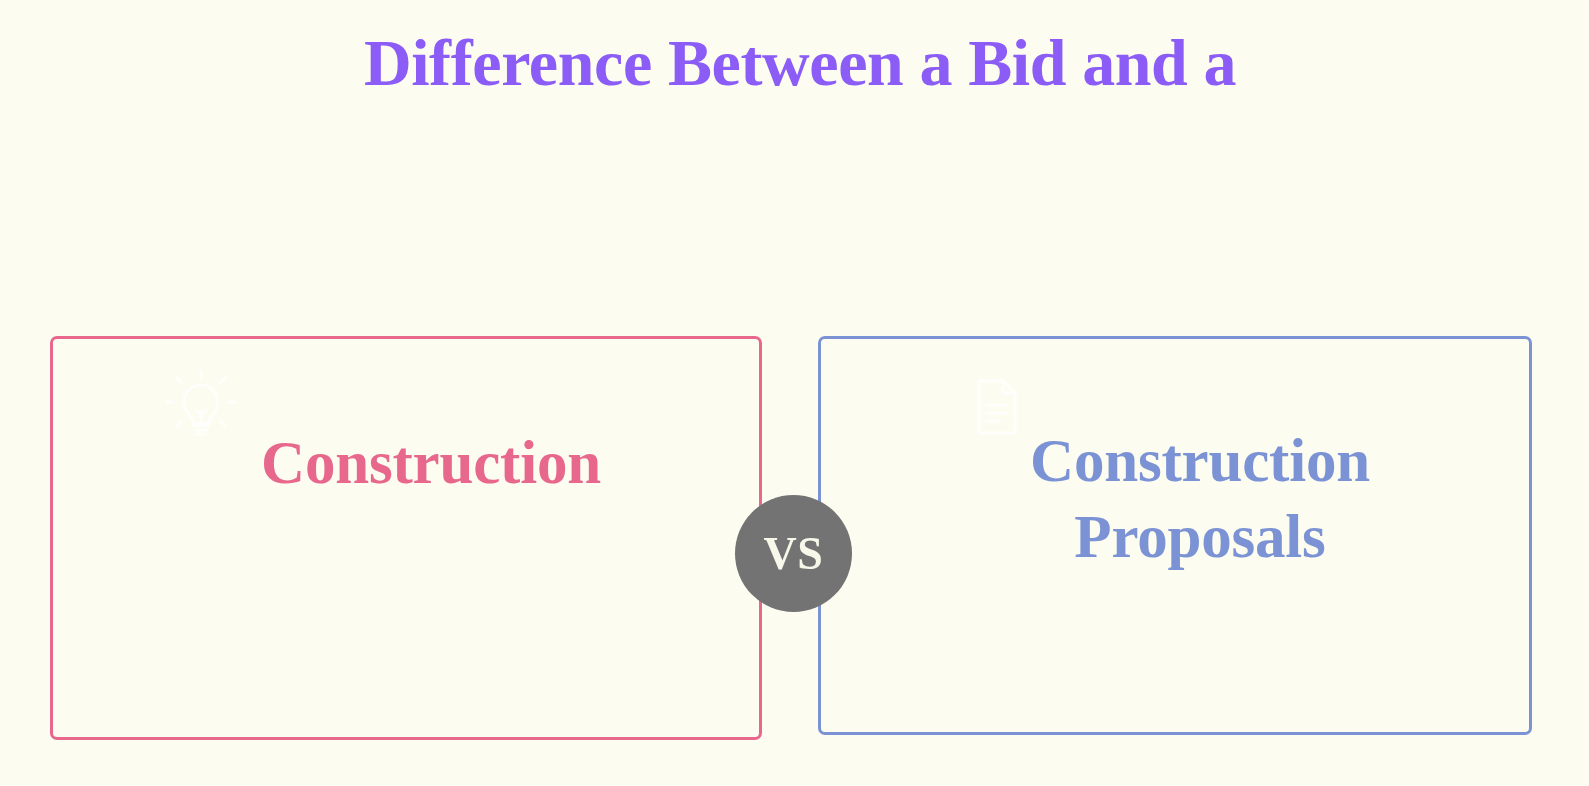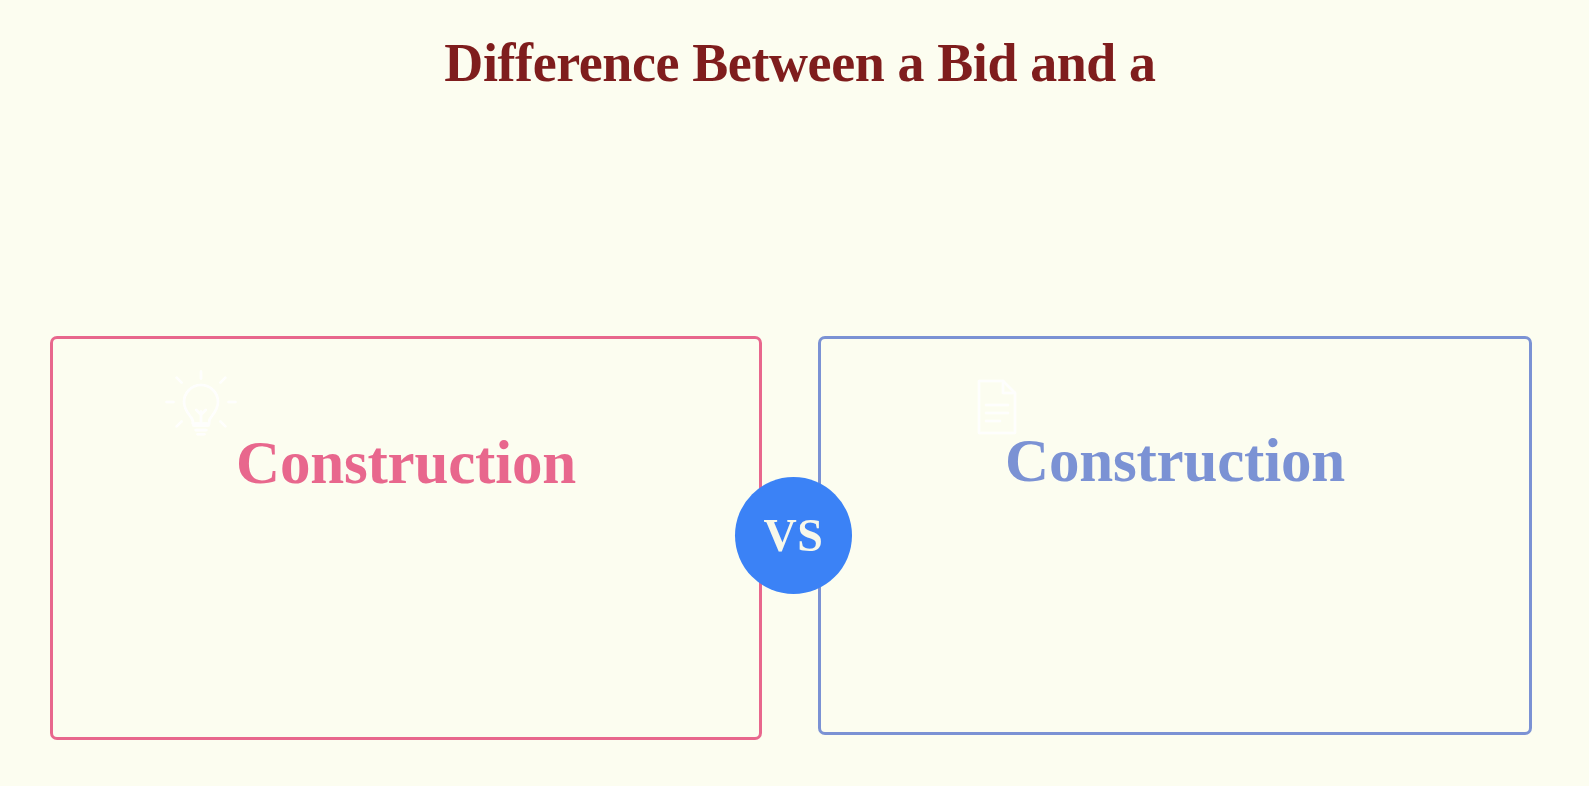"Difference Between a Bid and" .title-line { color: #7f1d1d -> #8b5cf6; font-size: 54px -> 66px }
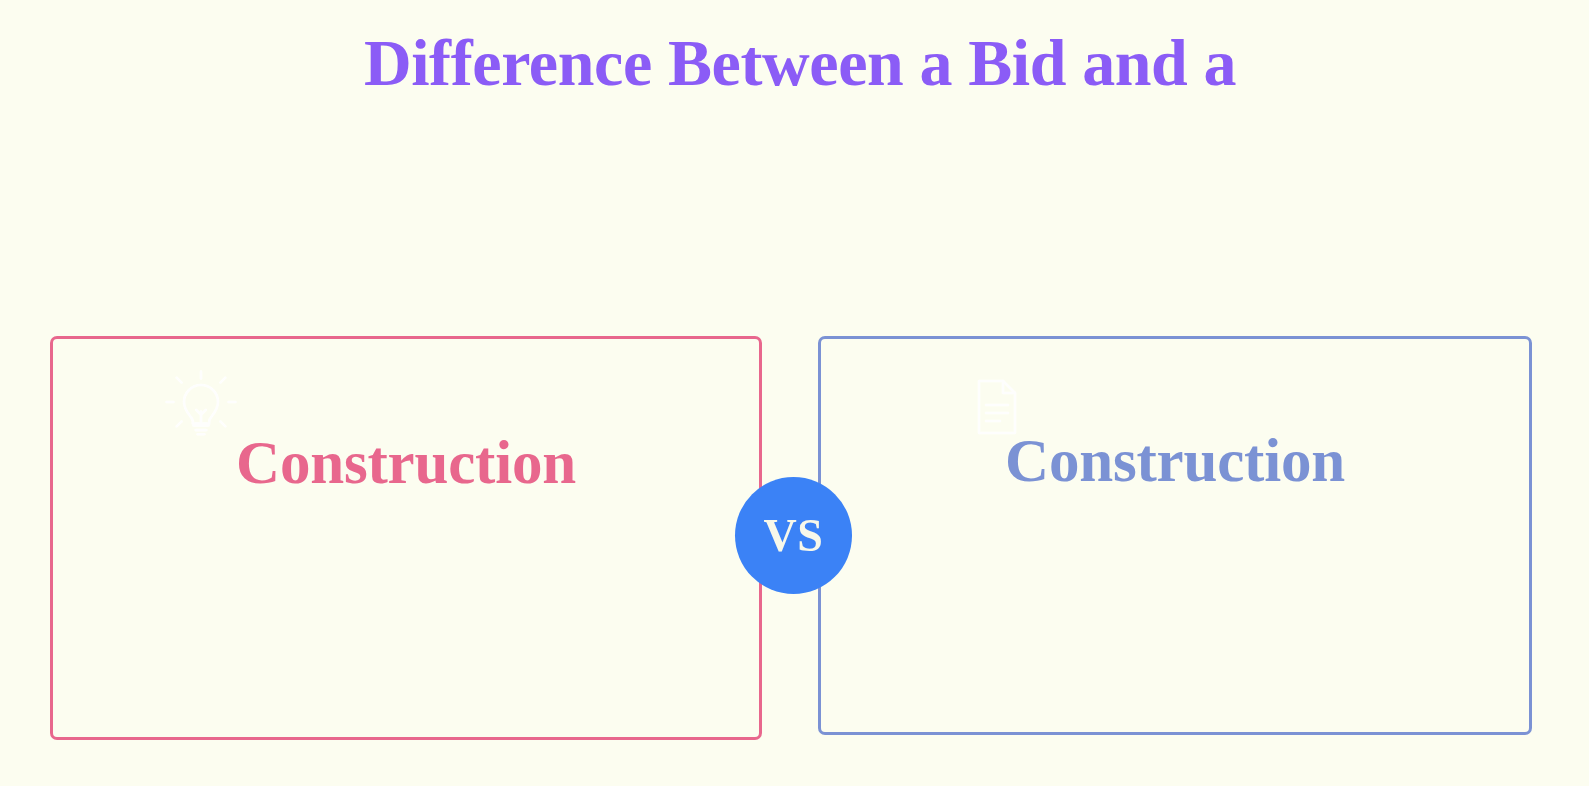"Construction" .card-label { padding-left: none -> 25px }
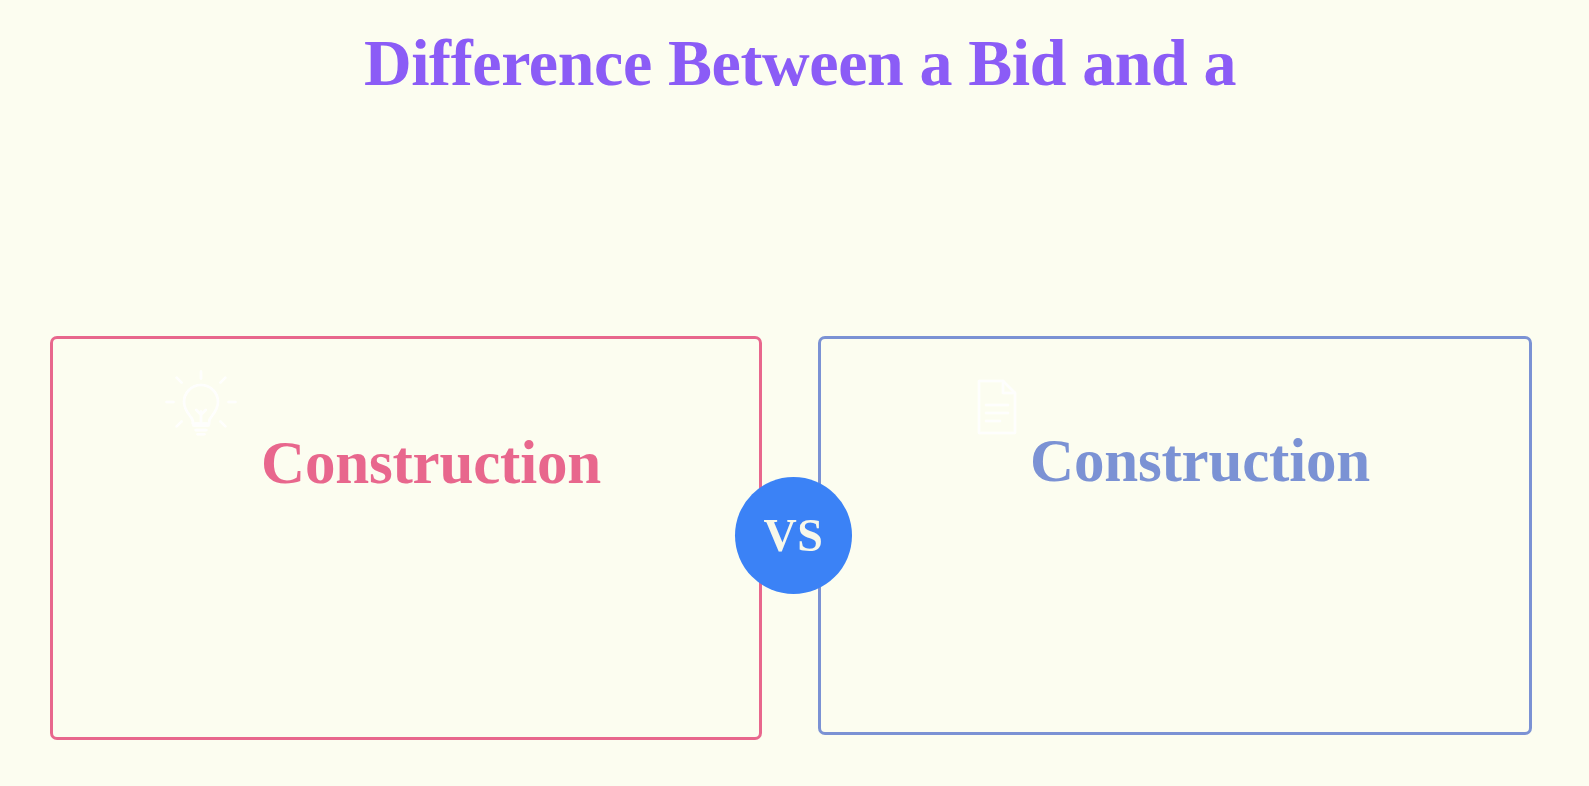"VS" #vs-badge { background: #3b82f6 -> #737373; top: 141px -> 159px }
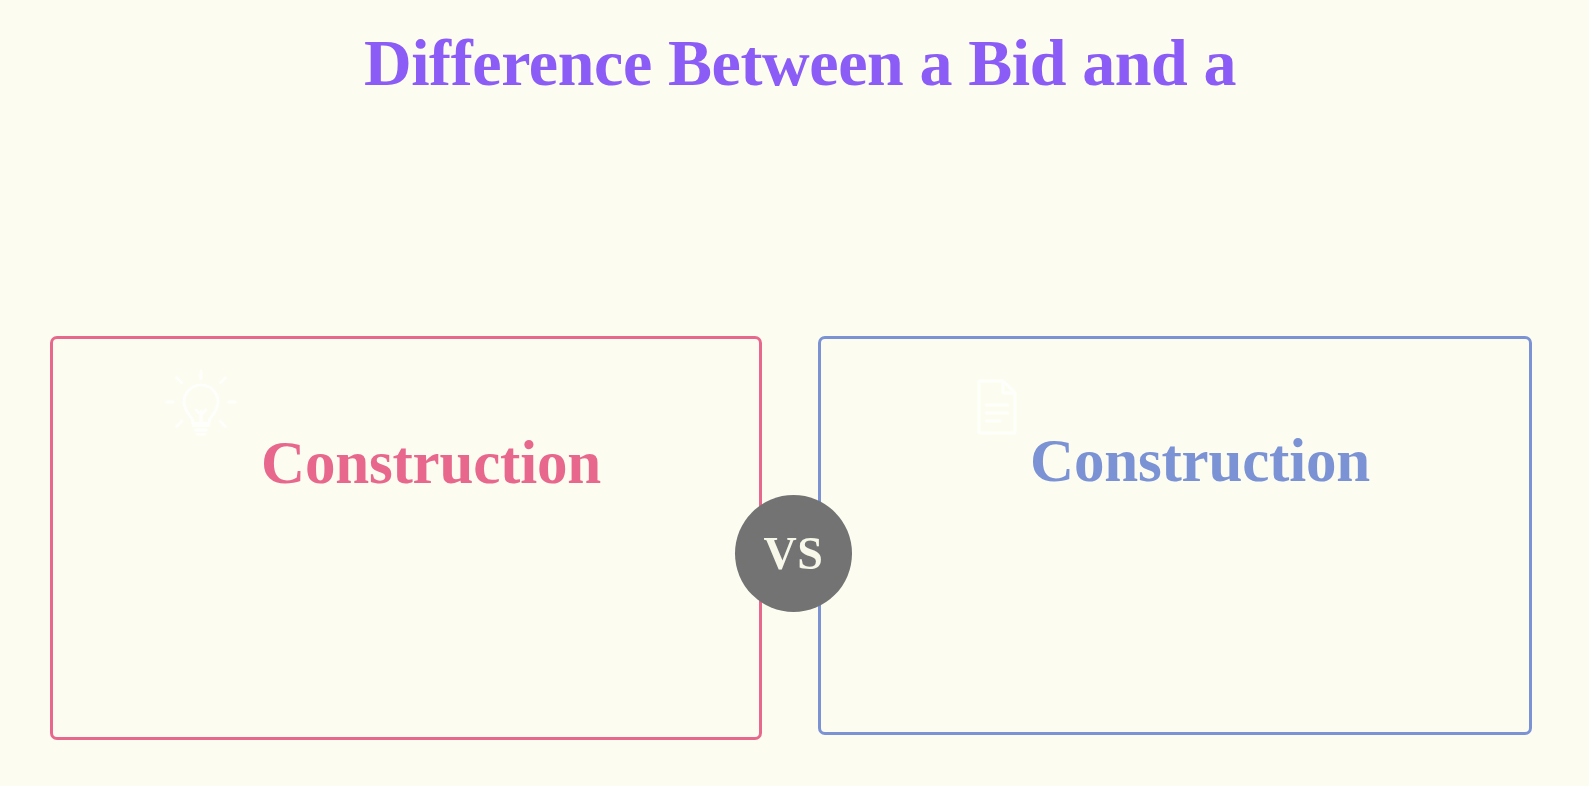"Proposals" span.label-line { html: none -> <span>Proposals</span> }
